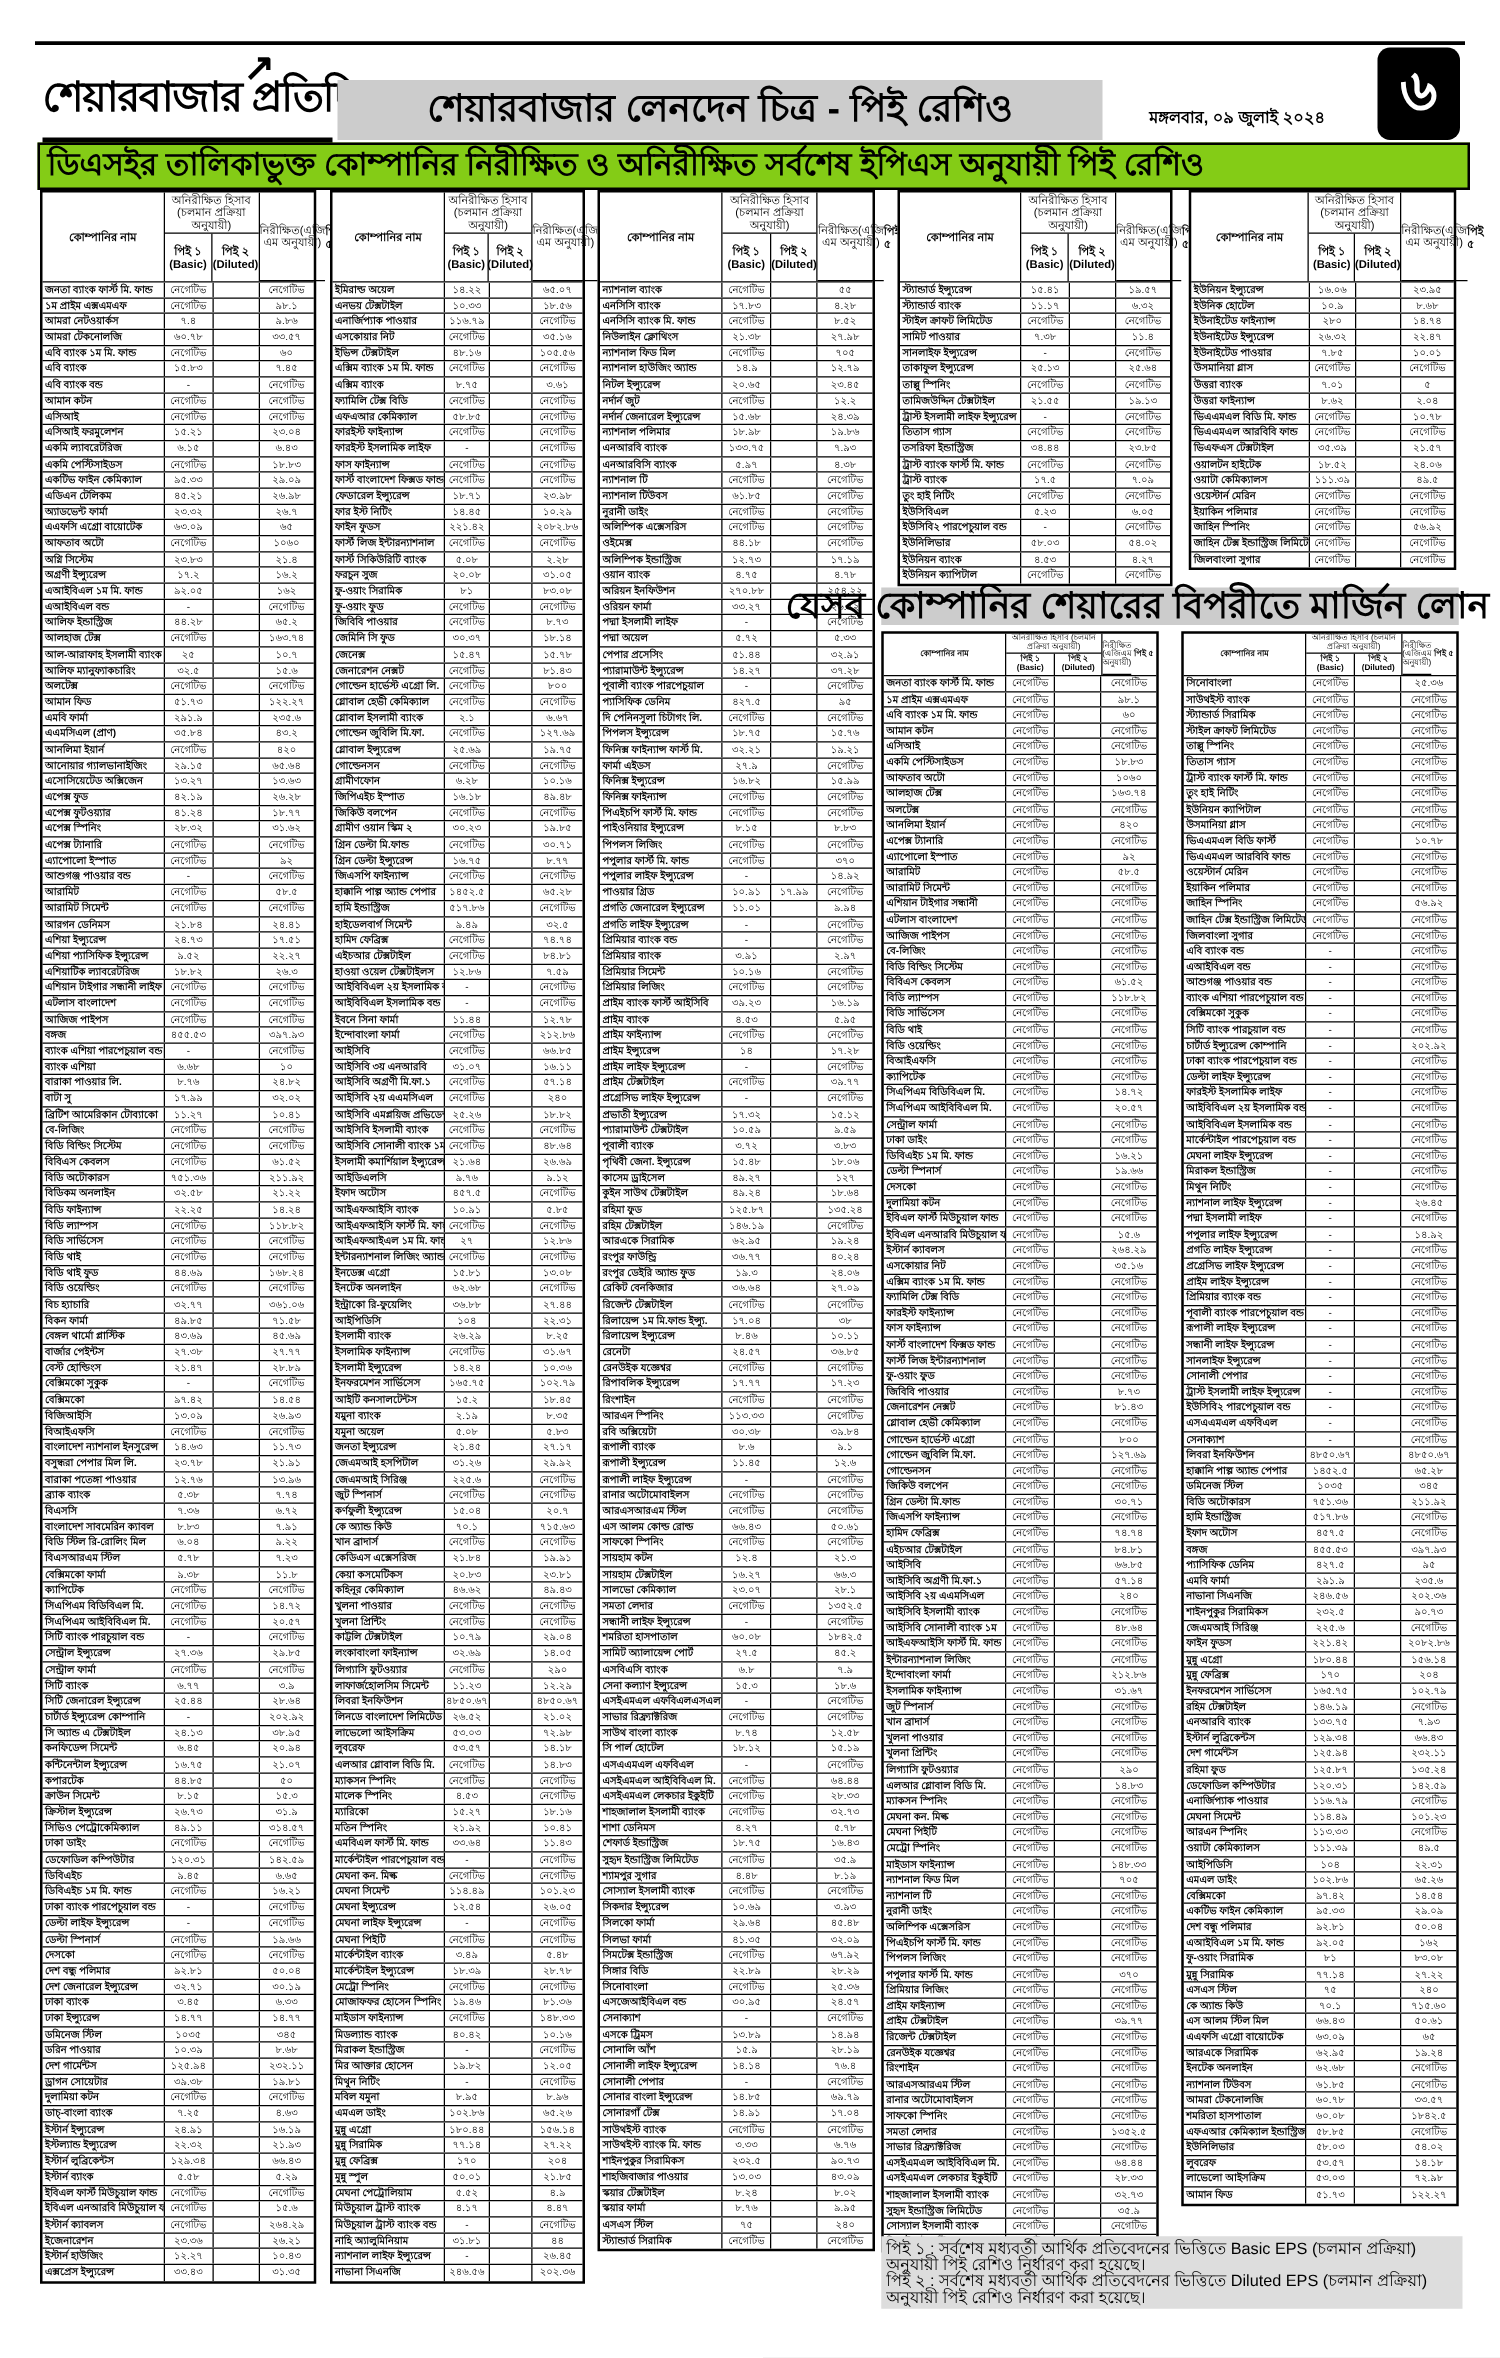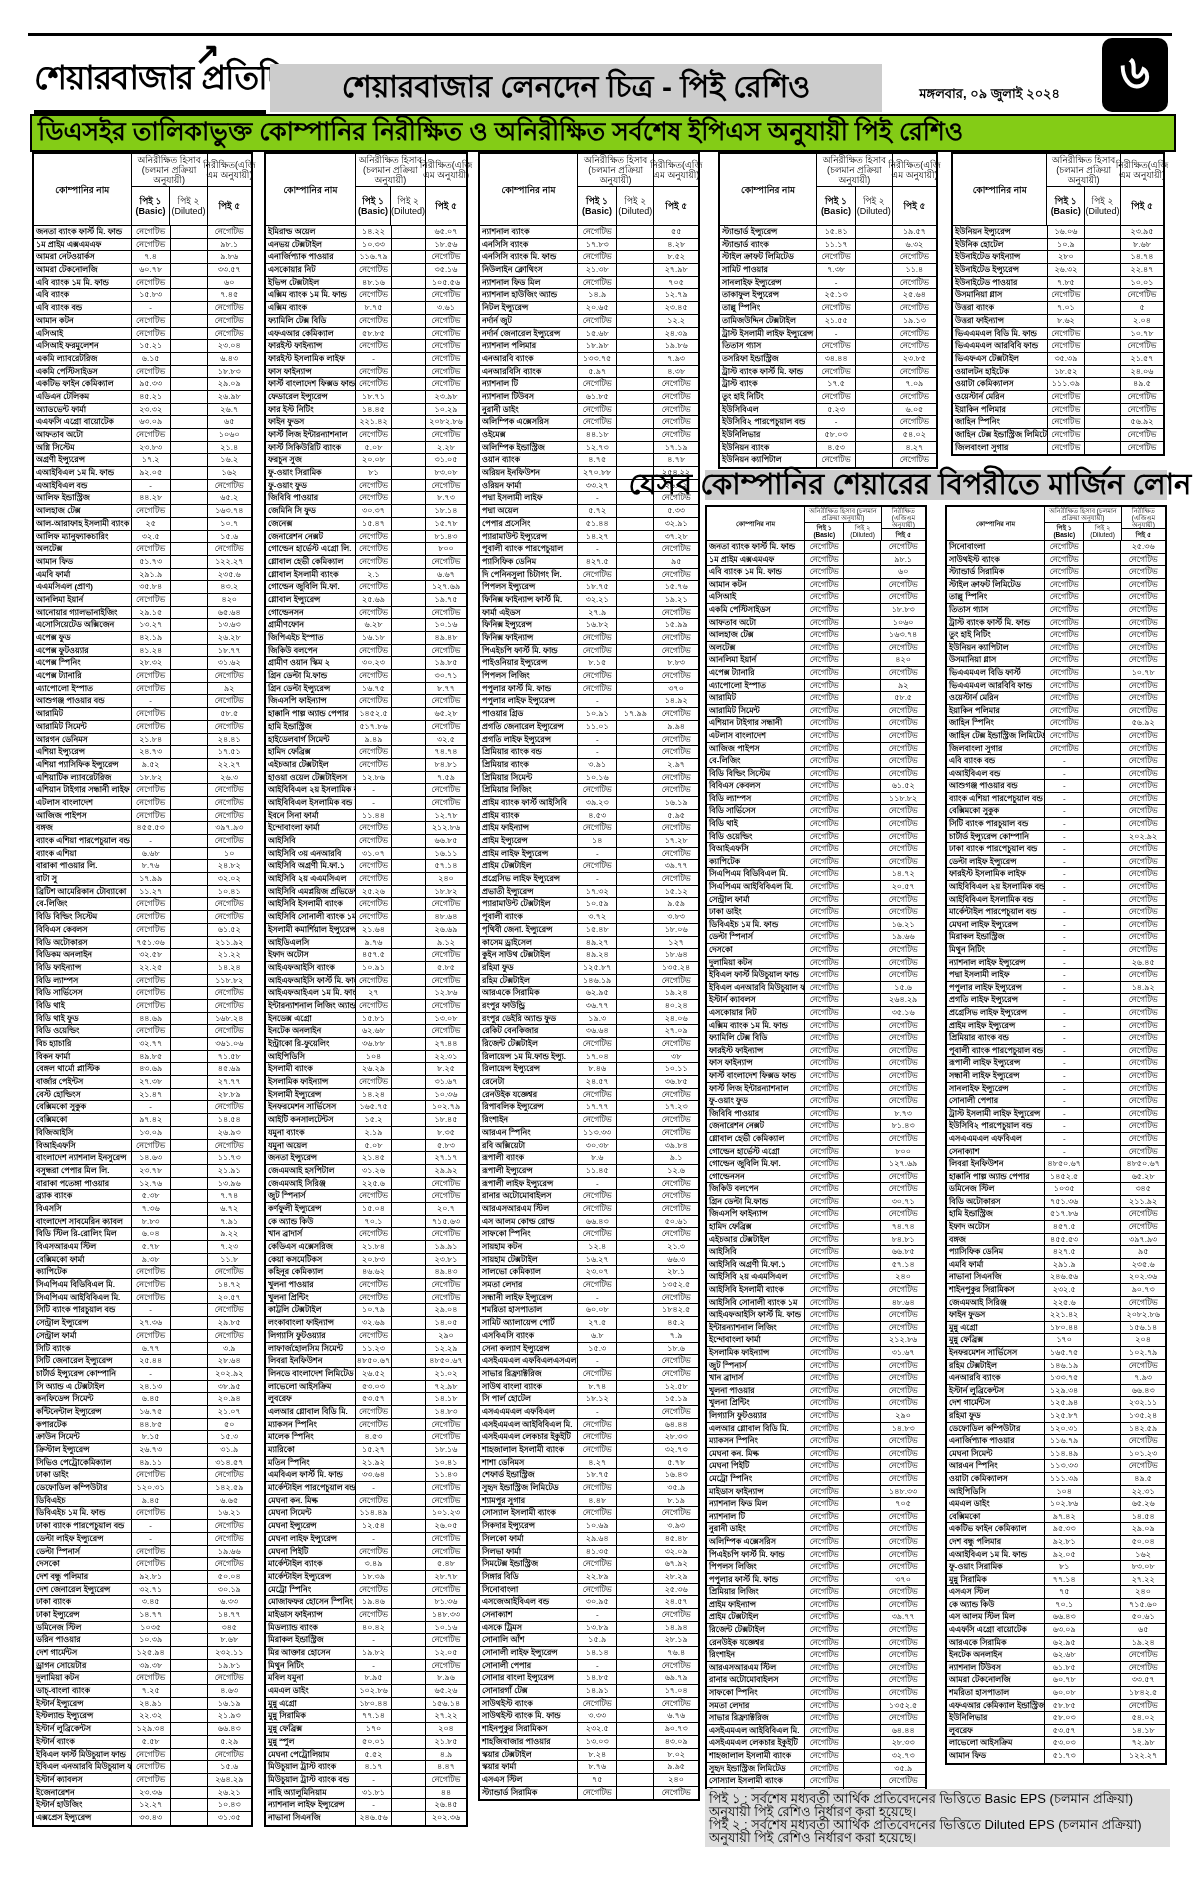"নিরীক্ষিত(এজি এম অনুযায়ী)" .th .haud { flex-direction: column -> row }
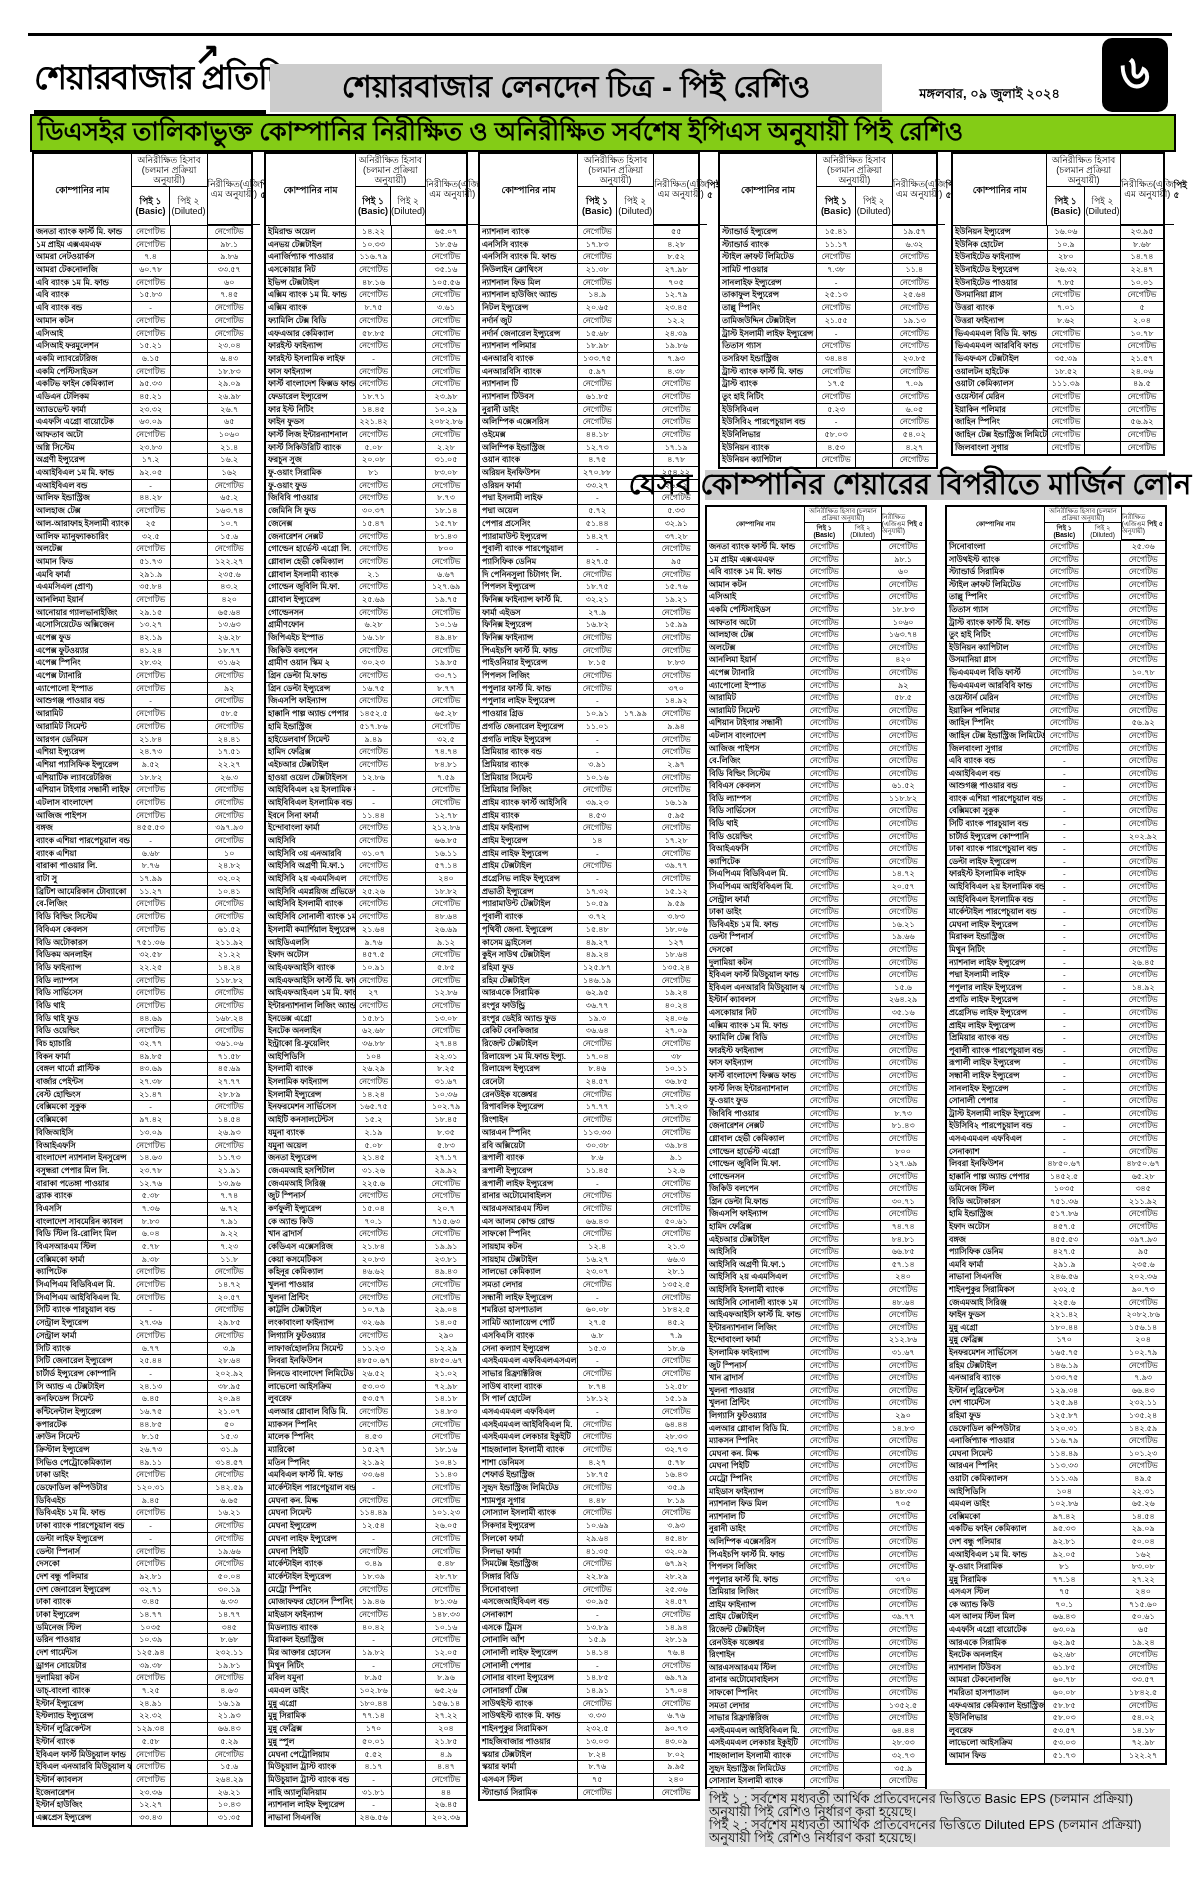"পিই ২ (Diluted)" .th .hgrp .sub .s2 { font-weight: normal -> bold }
